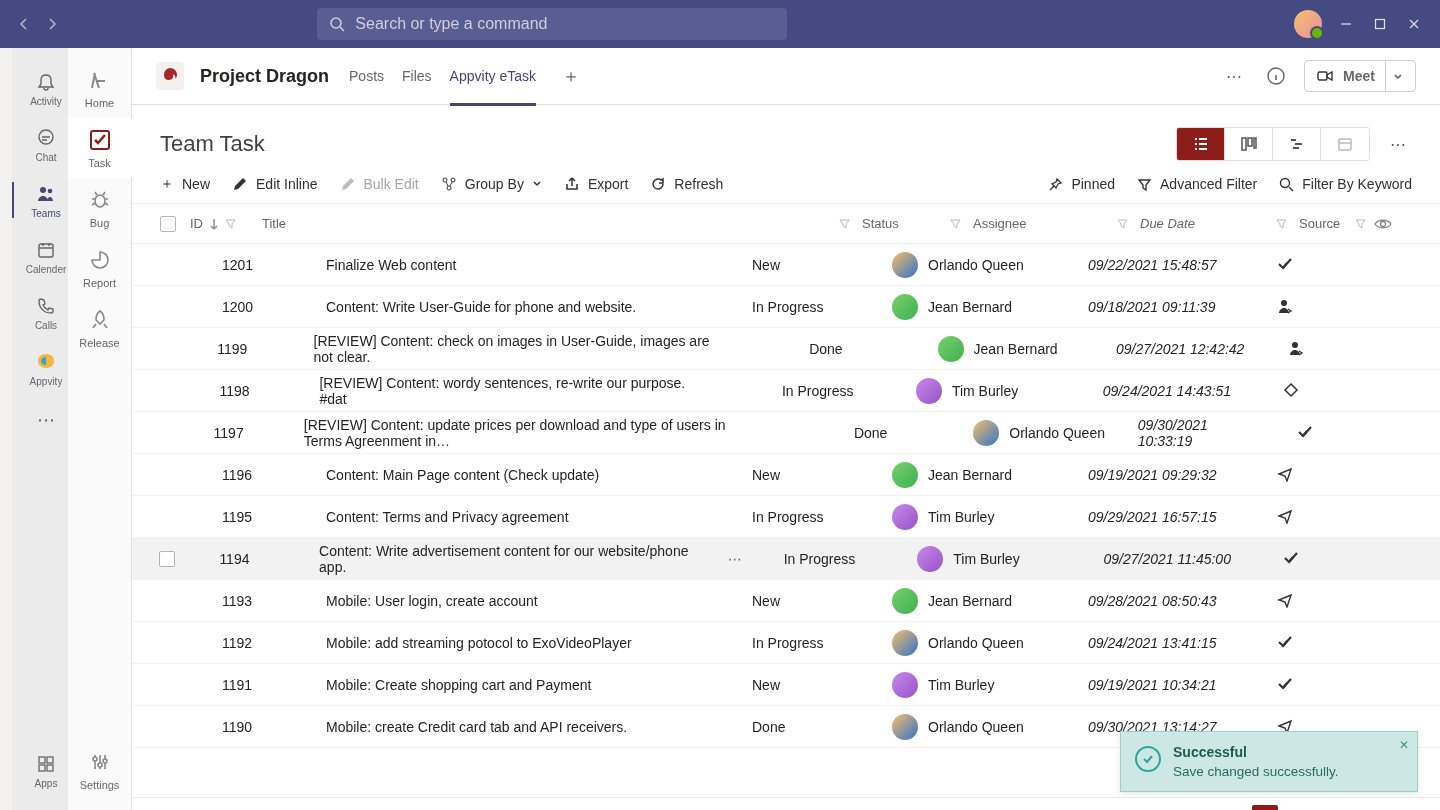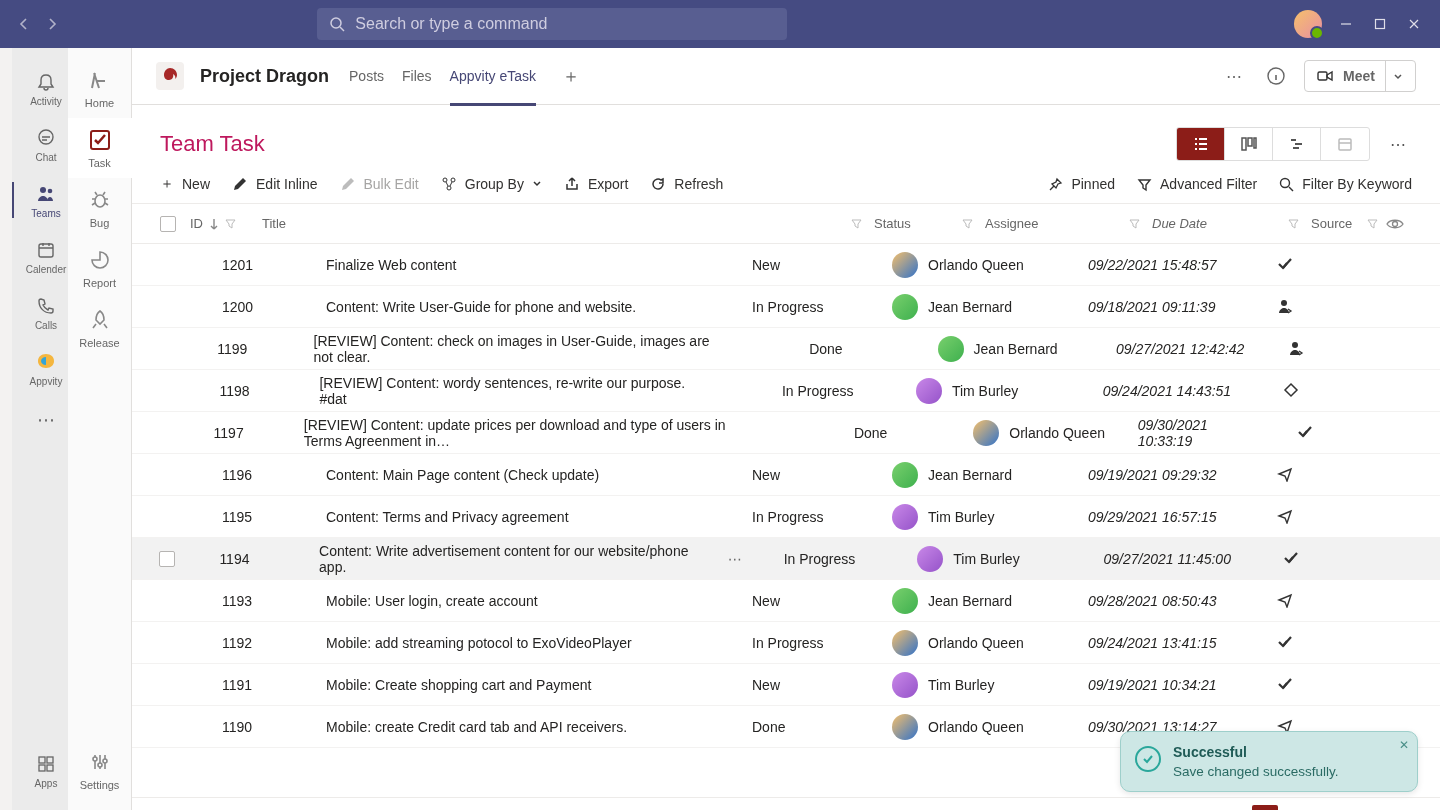"Team Task" .pagehead .ptitle { color: #be185d -> #404040 }
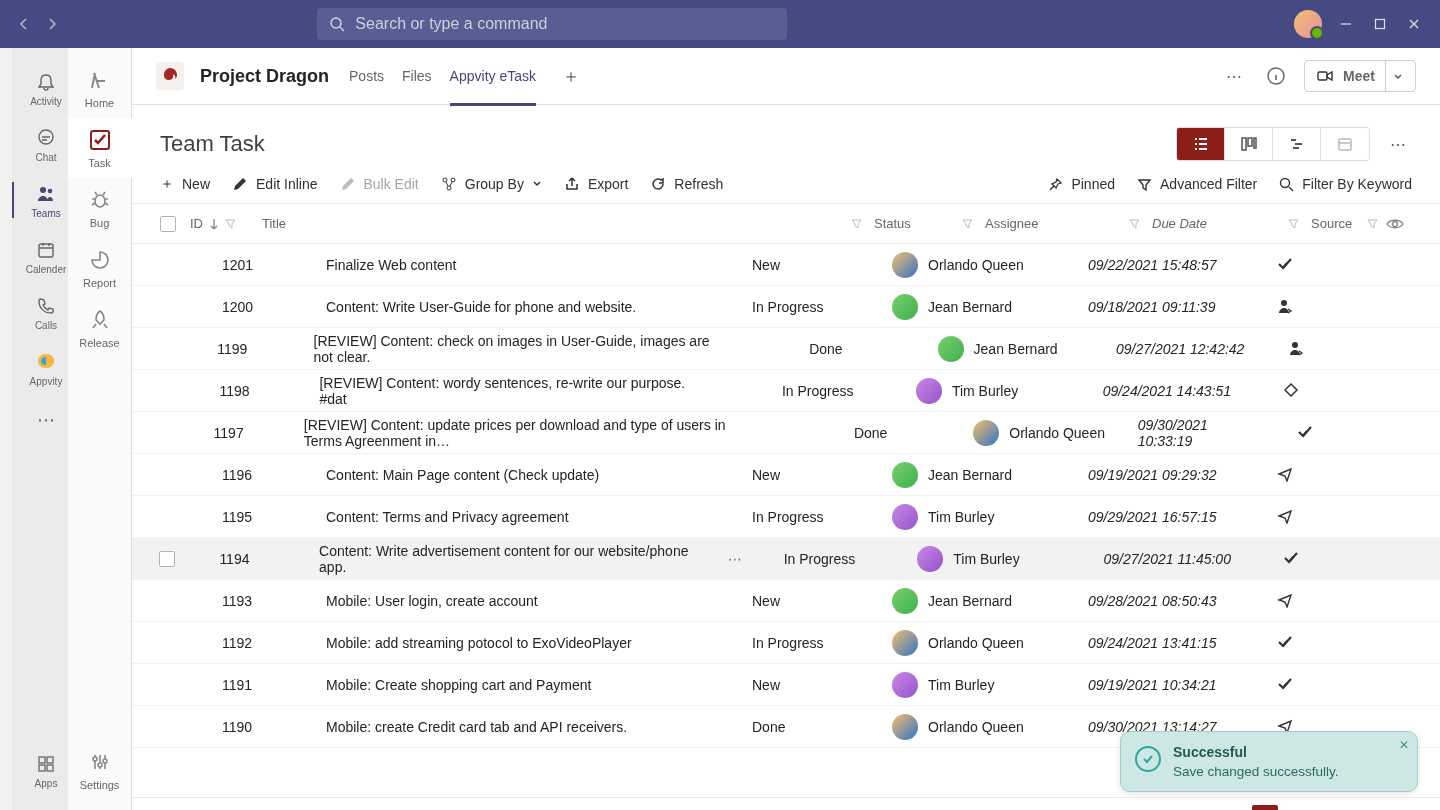"ID" .ghead { padding: 0 28px 0 14px -> 0 40px 0 14px }
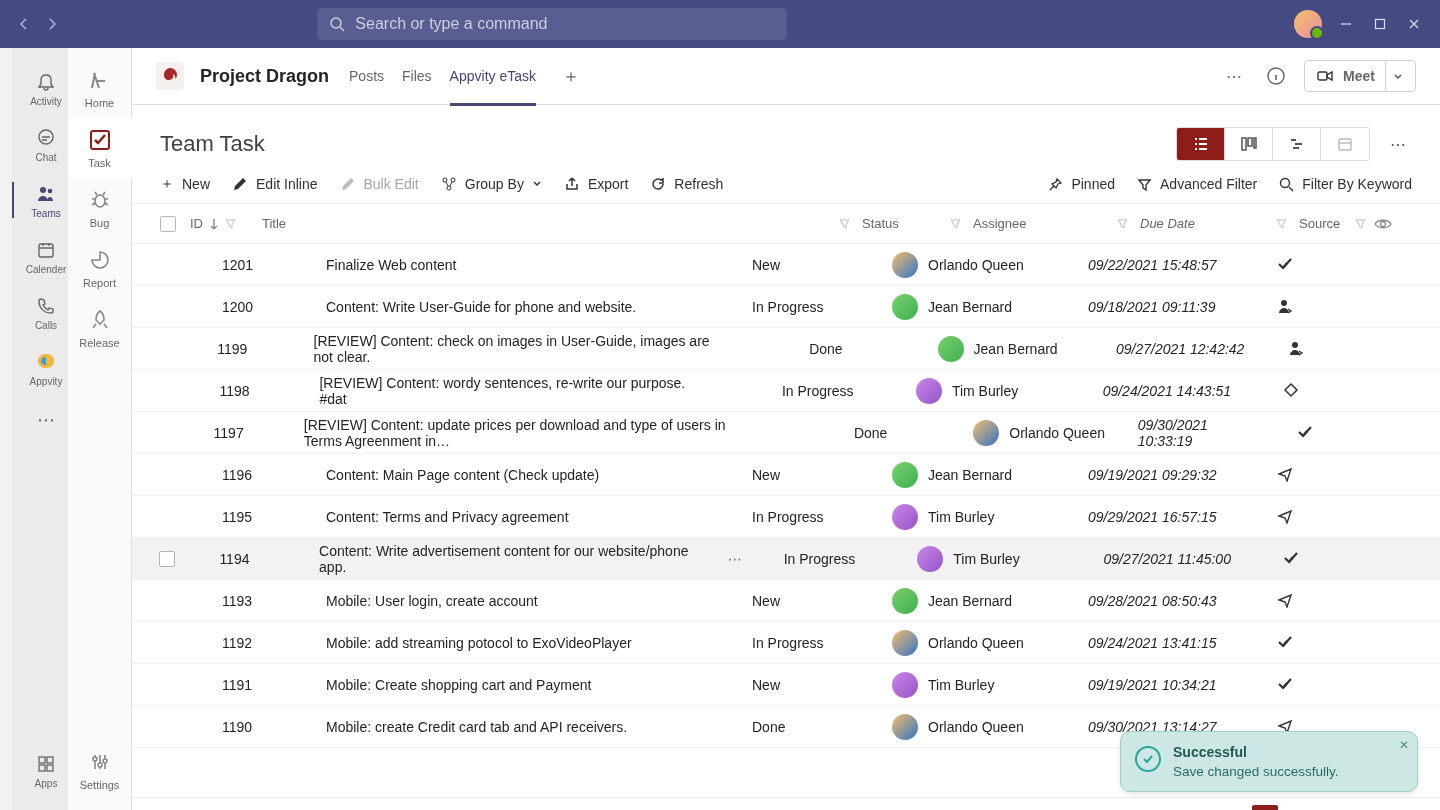"Successful" .toast { border-radius: 10px -> 0 }
